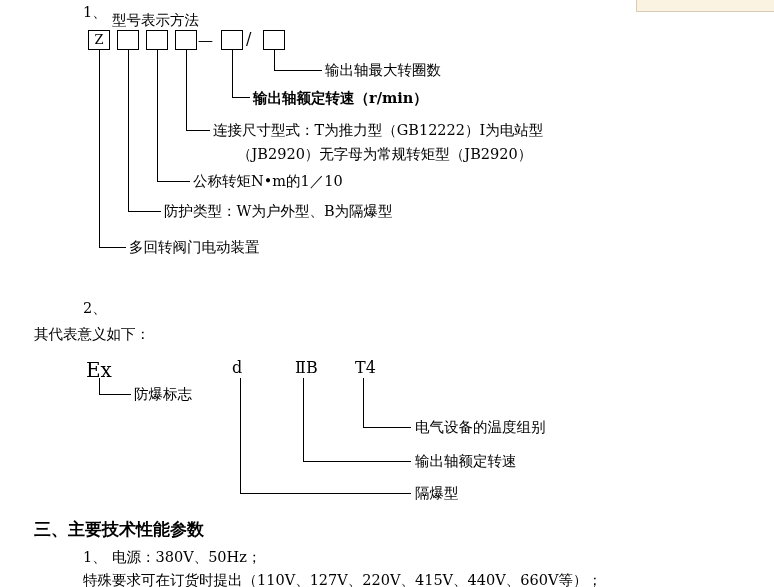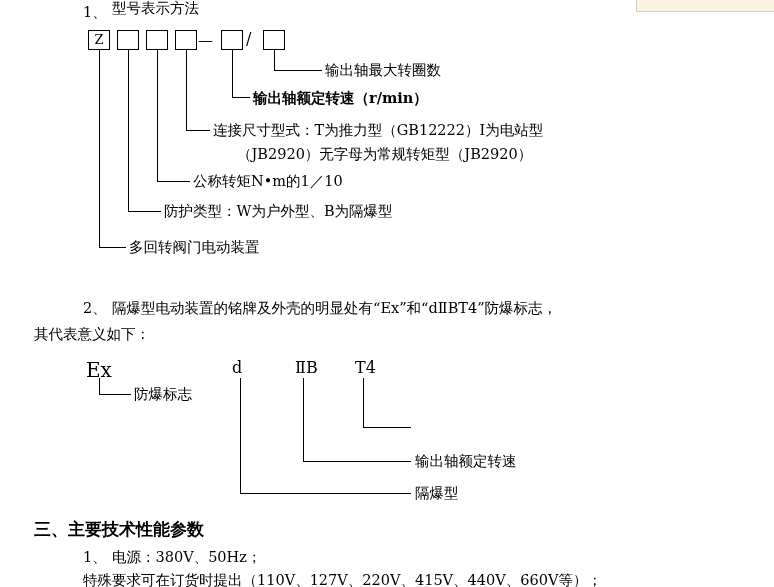"型号表示方法" div.txt { top: 0 -> 12px }
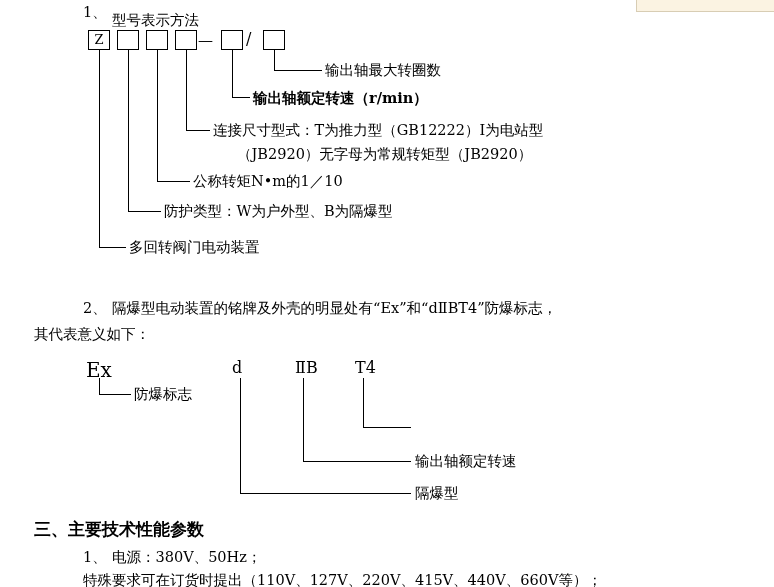"隔爆型电动装置的铭牌及外壳的明显处有“Ex”和“dⅡBT4”防爆标志，" div.txt { html: <div>隔爆型电动装置的铭牌及外壳的明显处有“Ex”和“dⅡBT4”防爆标志，</div> -> none }
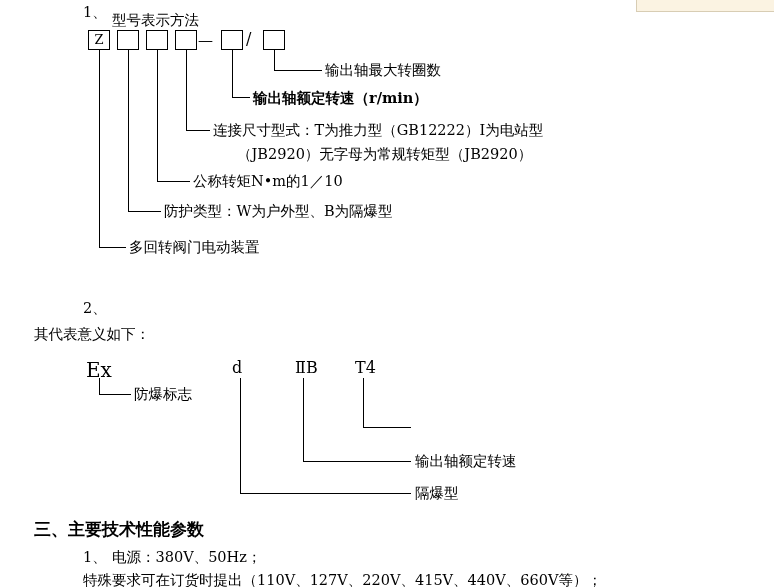"电气设备的温度组别" div.txt { html: none -> <div>电气设备的温度组别</div> }
